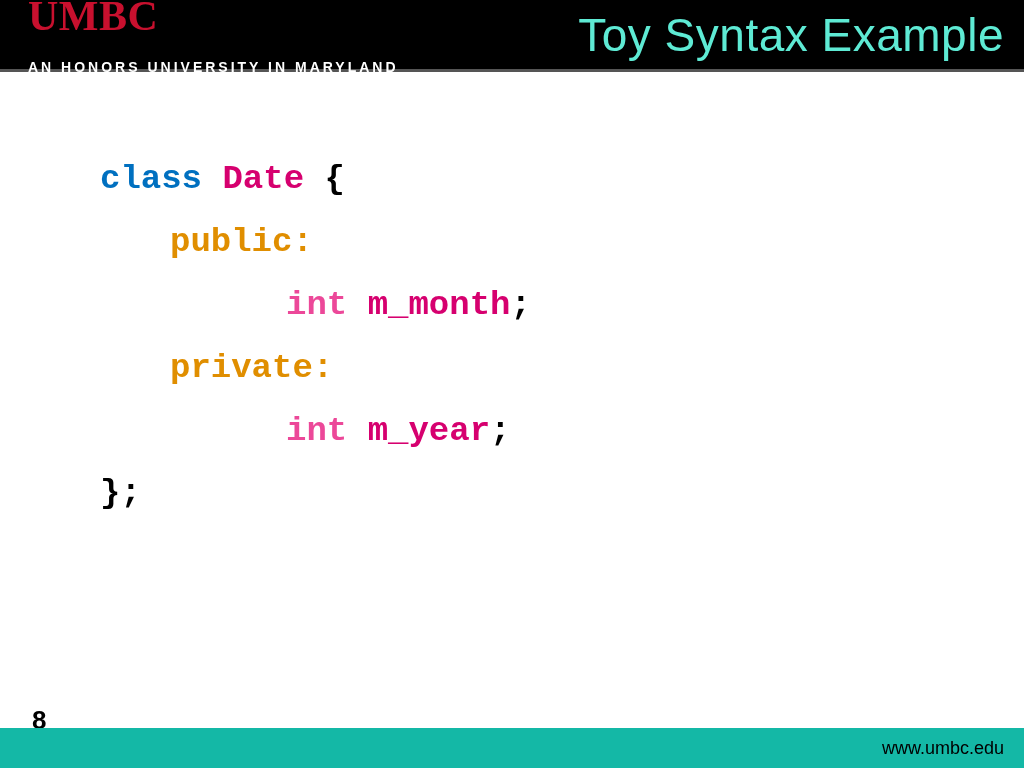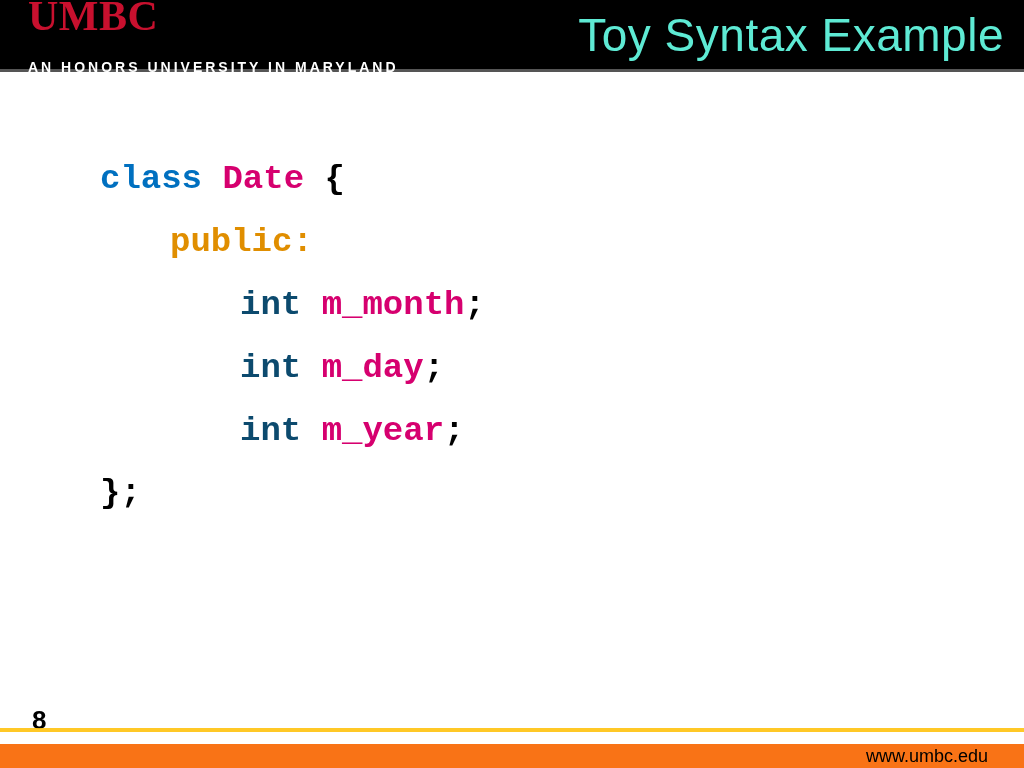"int" .kw-type { color: #0c4a6e -> #ec4899; margin-left: none -> 46px }
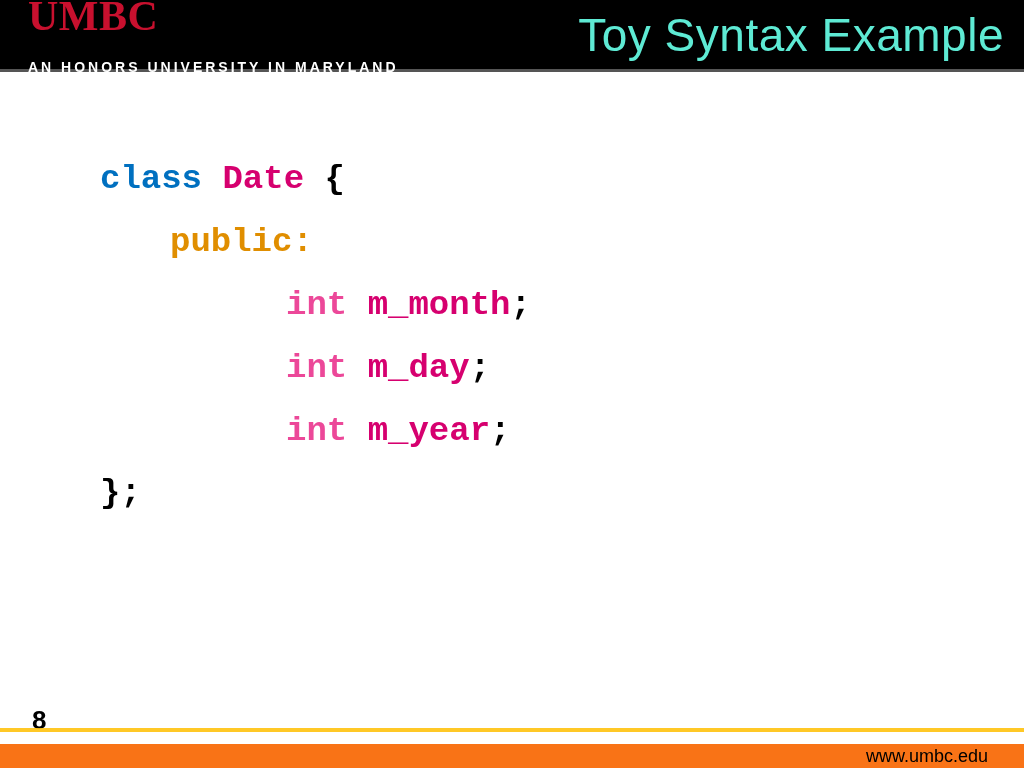"private:" div.ind1 { html: none -> <div> <span>private</span><span>:</span> </div> }
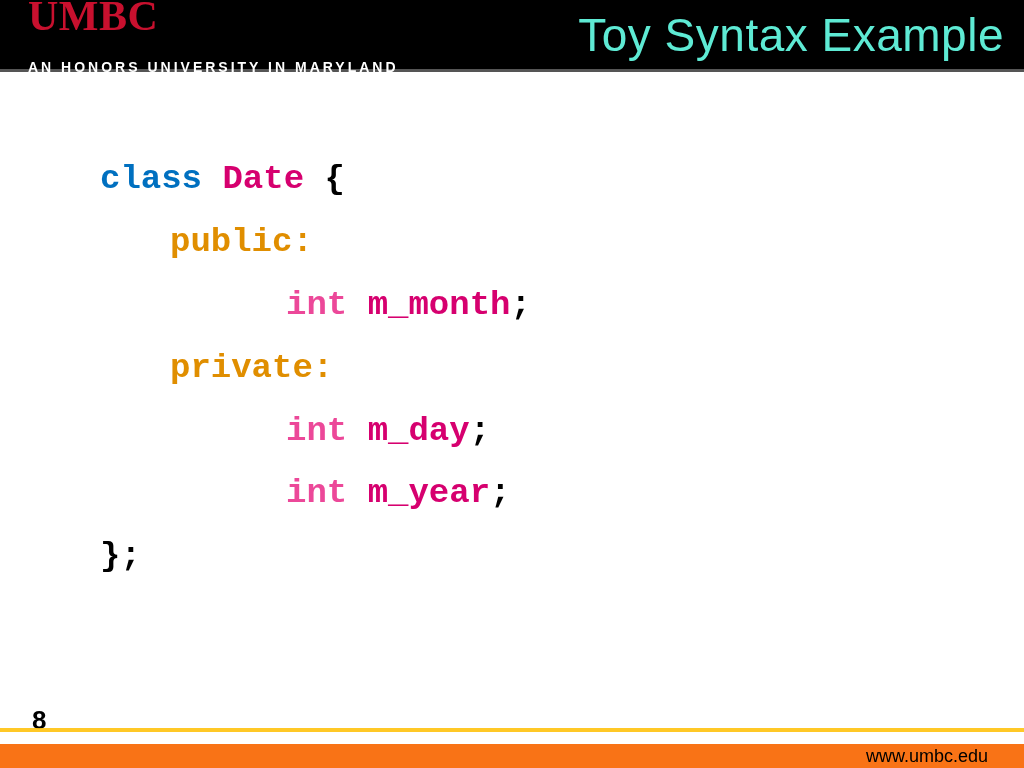"int m_day;" div.ind2 { html: <div> <span>int</span><span> </span><span>m_day</span><span>;</span> </div> -> none }
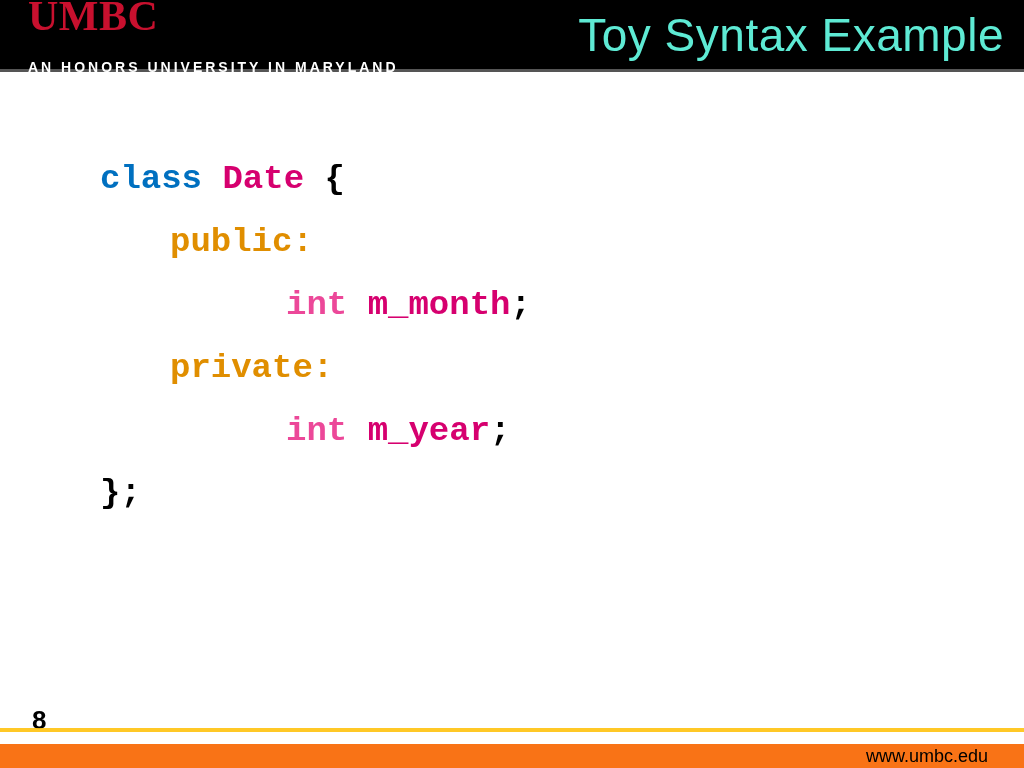"www.umbc.edu" .footer { background: #f97316 -> #14b8a6; height: 24px -> 40px; padding-right: 36px -> 20px }
